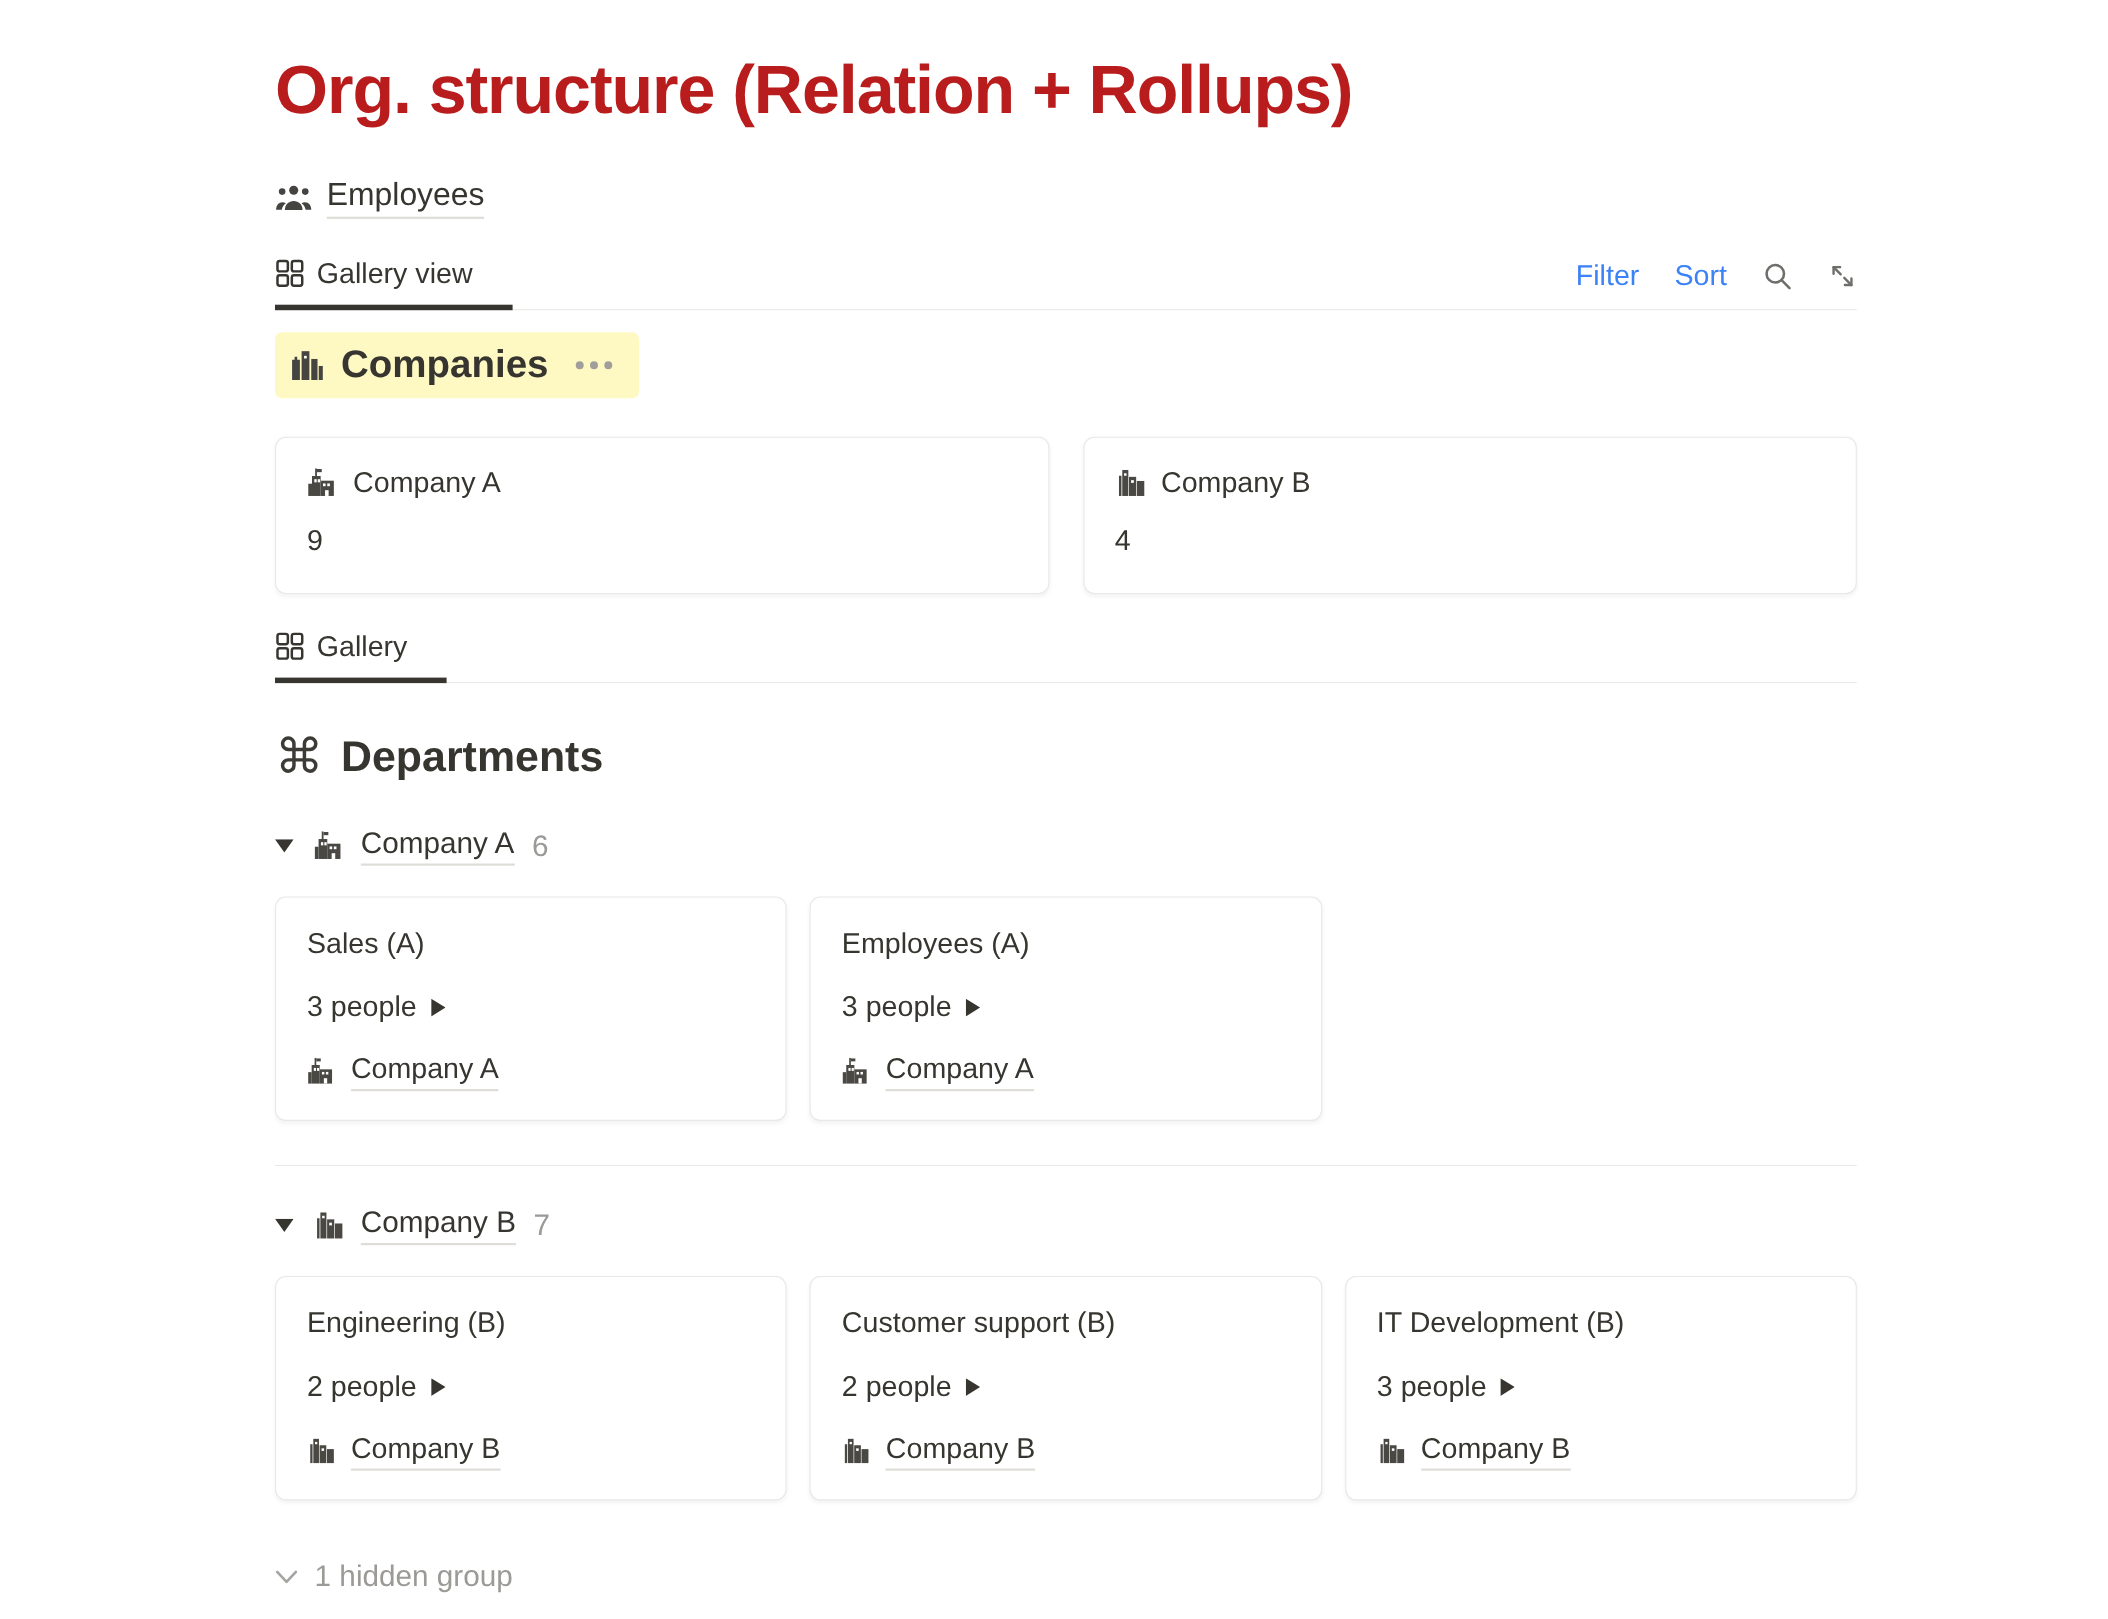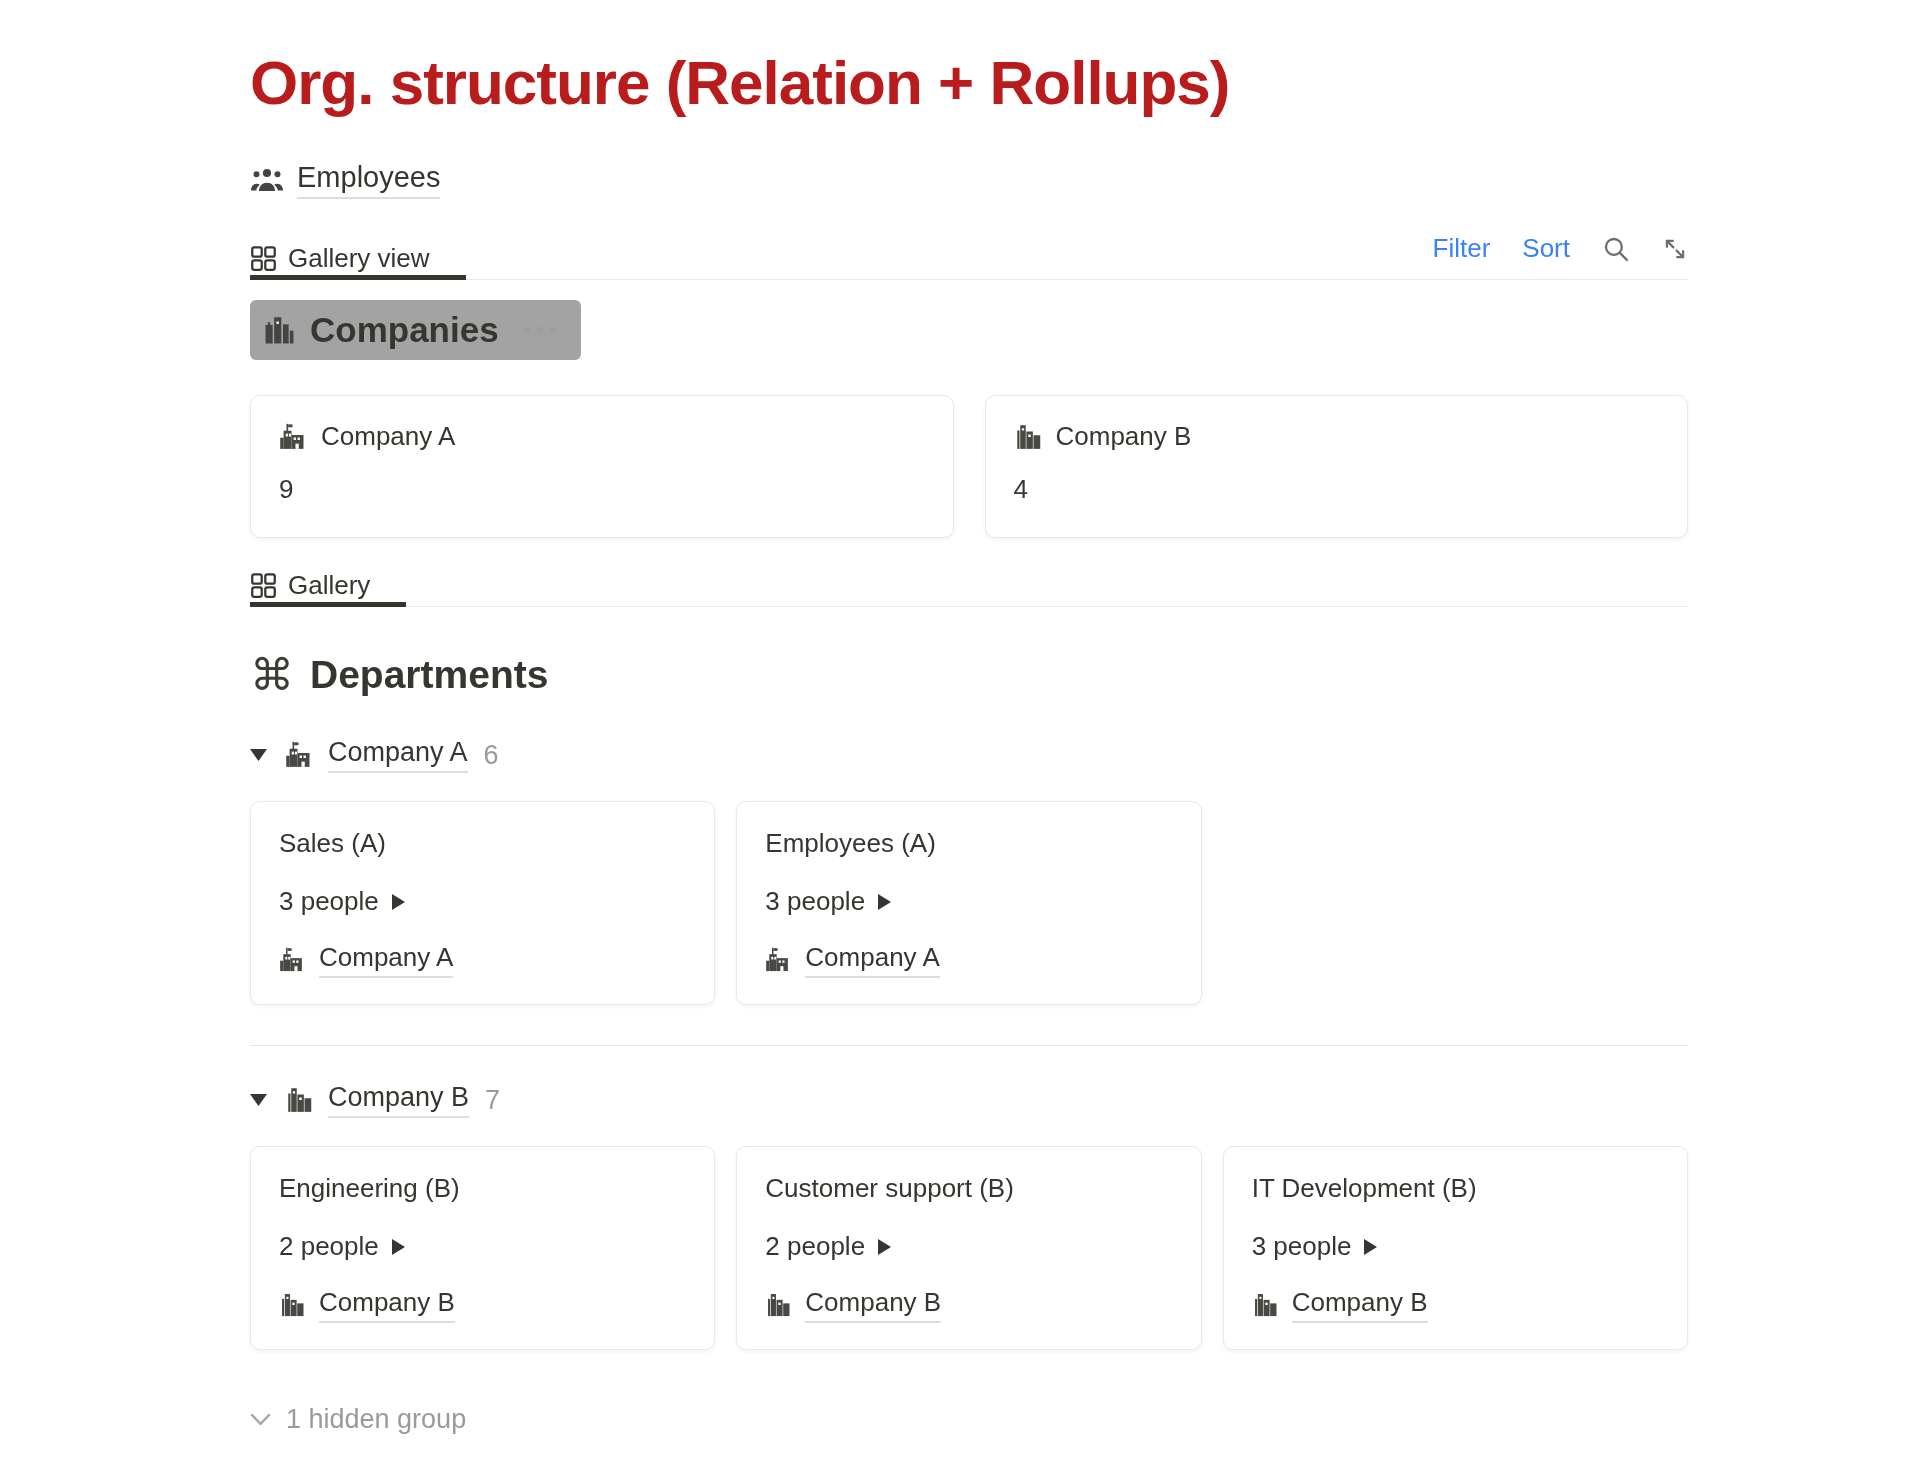"Gallery view" .view-tab { padding: 0 36px 1px 0 -> 0 36px 13px 0 }
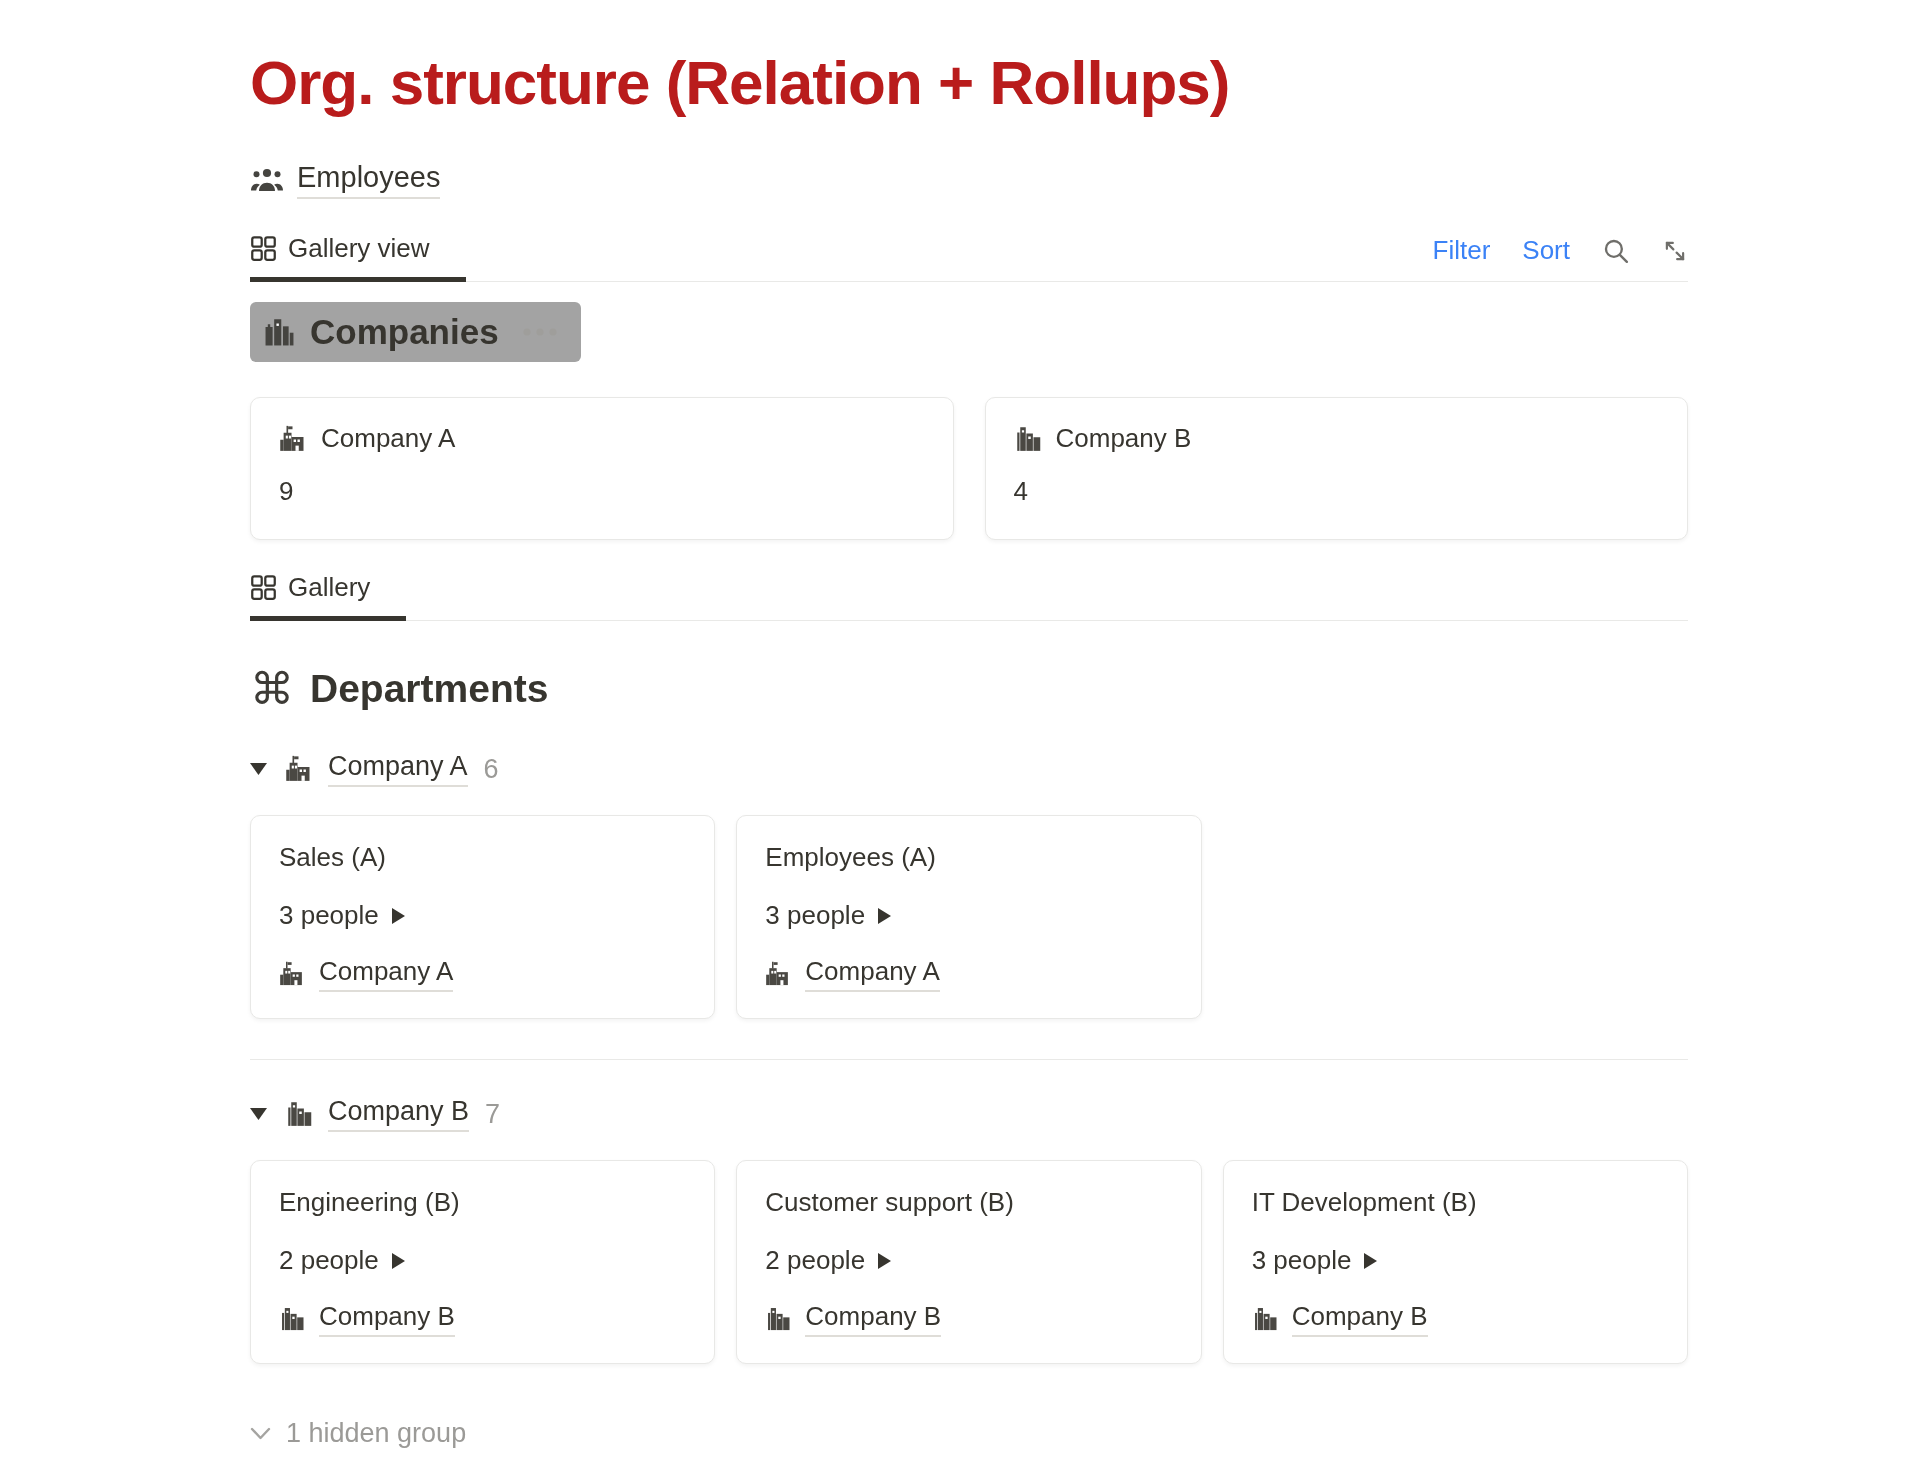"Companies" .section-pill { background: #a3a3a3 -> #fef9c3 }
